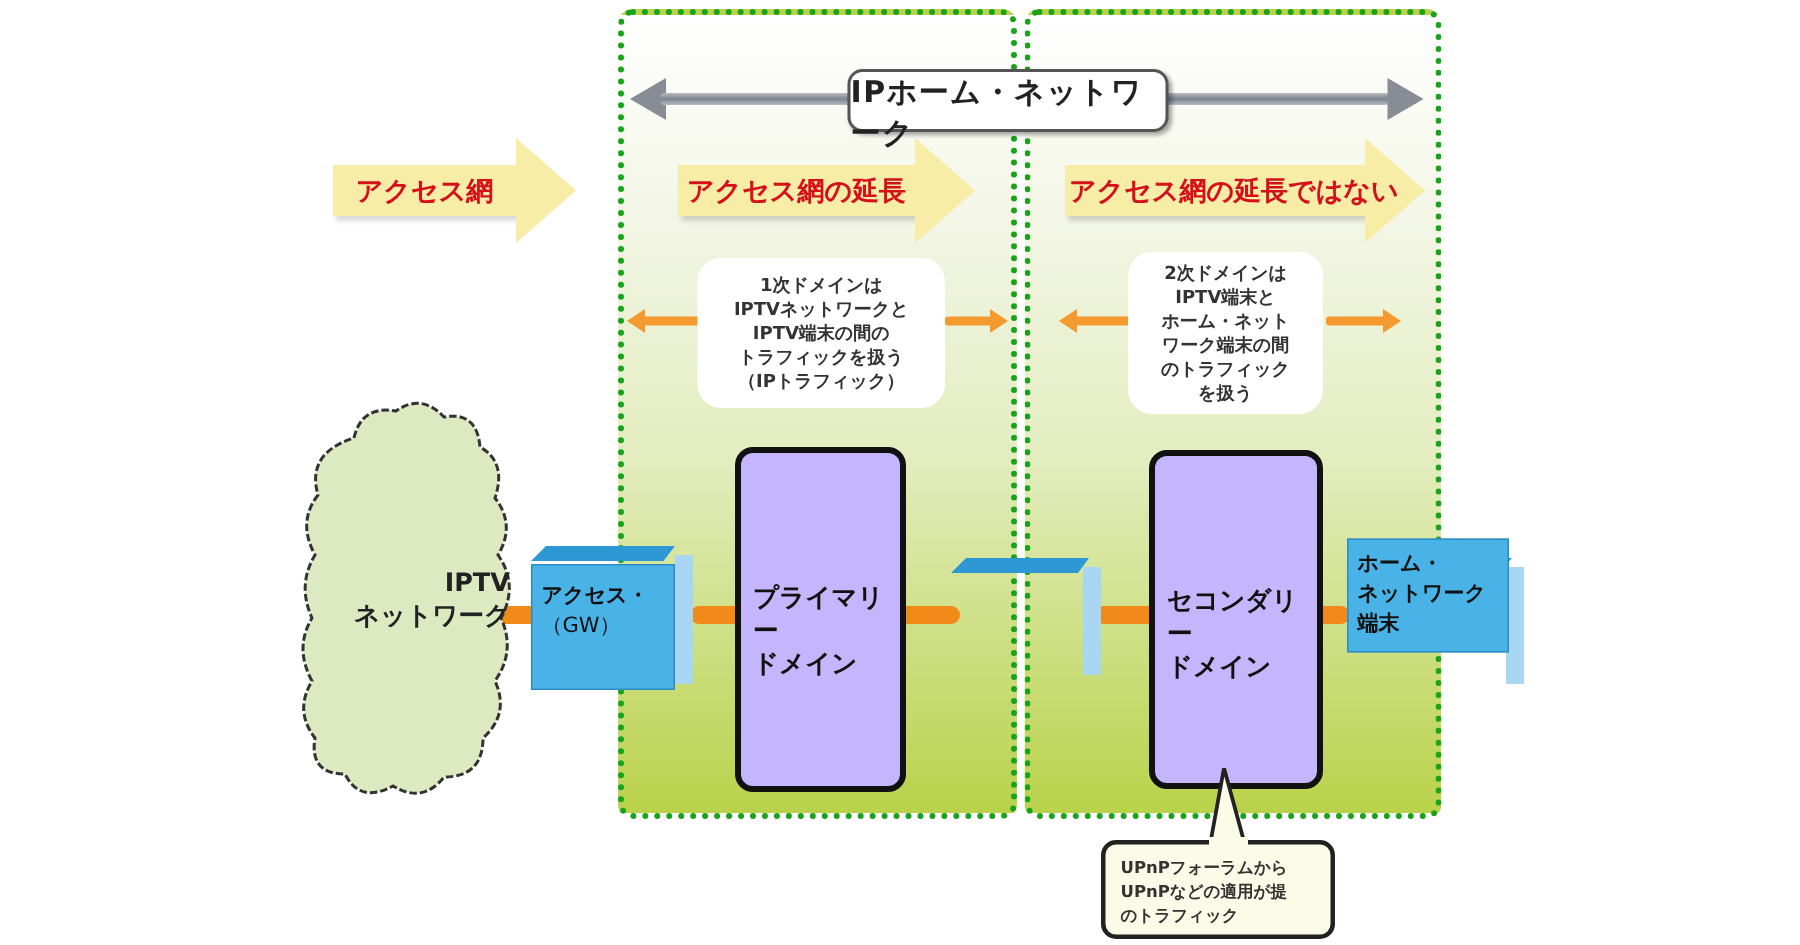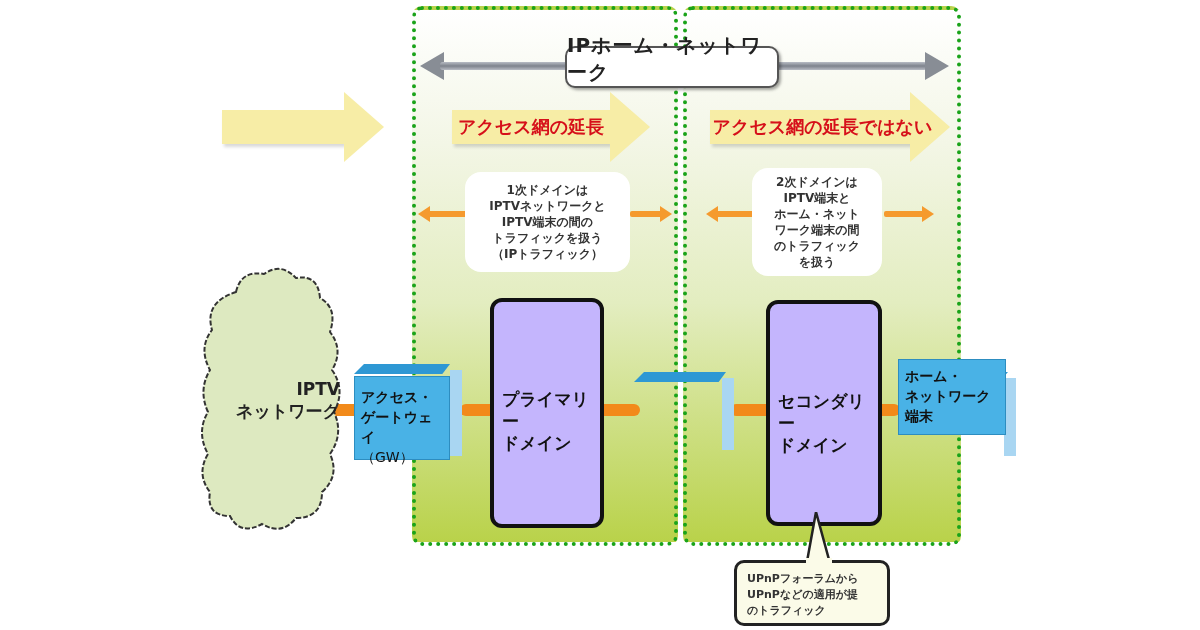"IPホーム・ネットワーク" .title-box { align-items: flex-end -> flex-start }
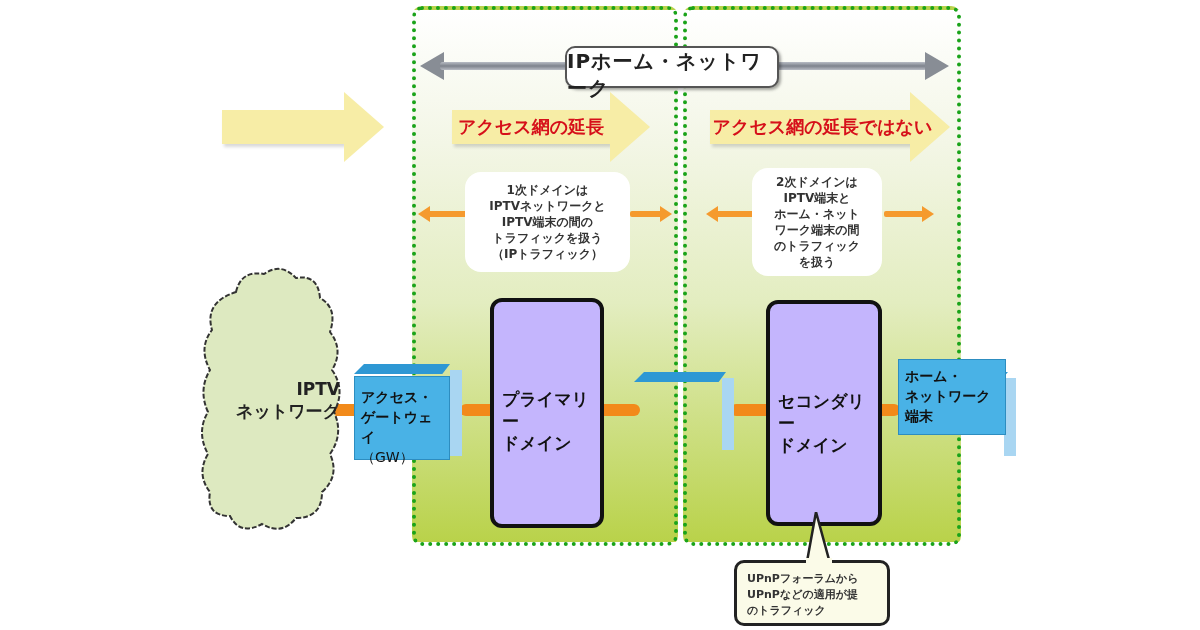"アクセス網" div.label { html: none -> <div>アクセス網</div> }
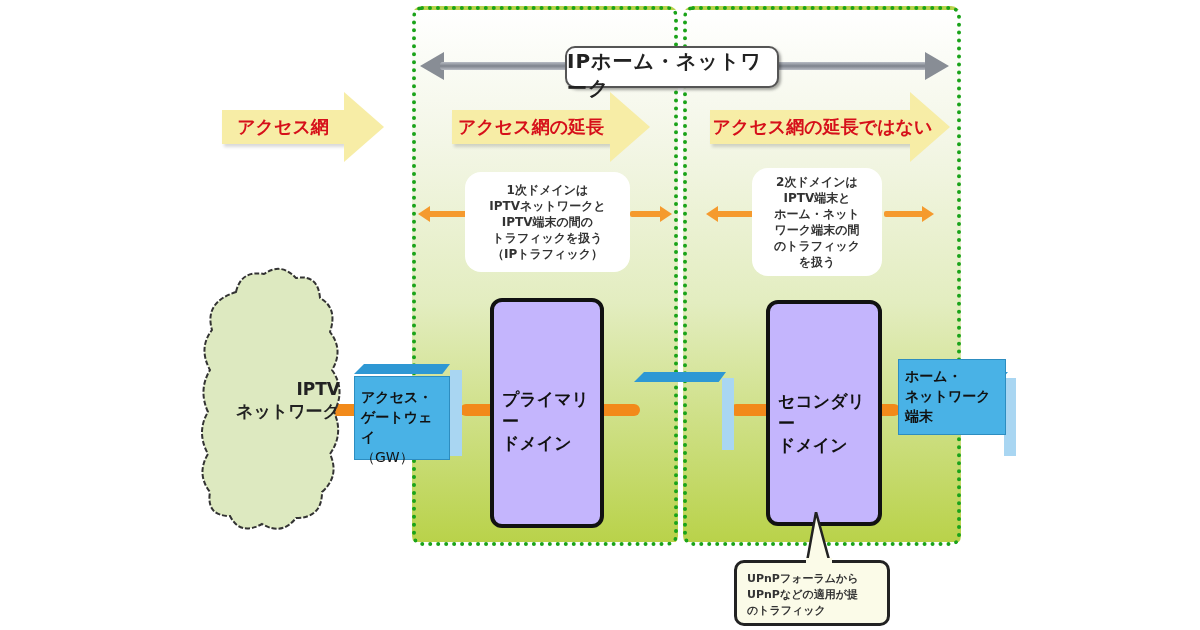"ゲートウェイ" div { html: <div>ゲートウェイ</div> -> none }
